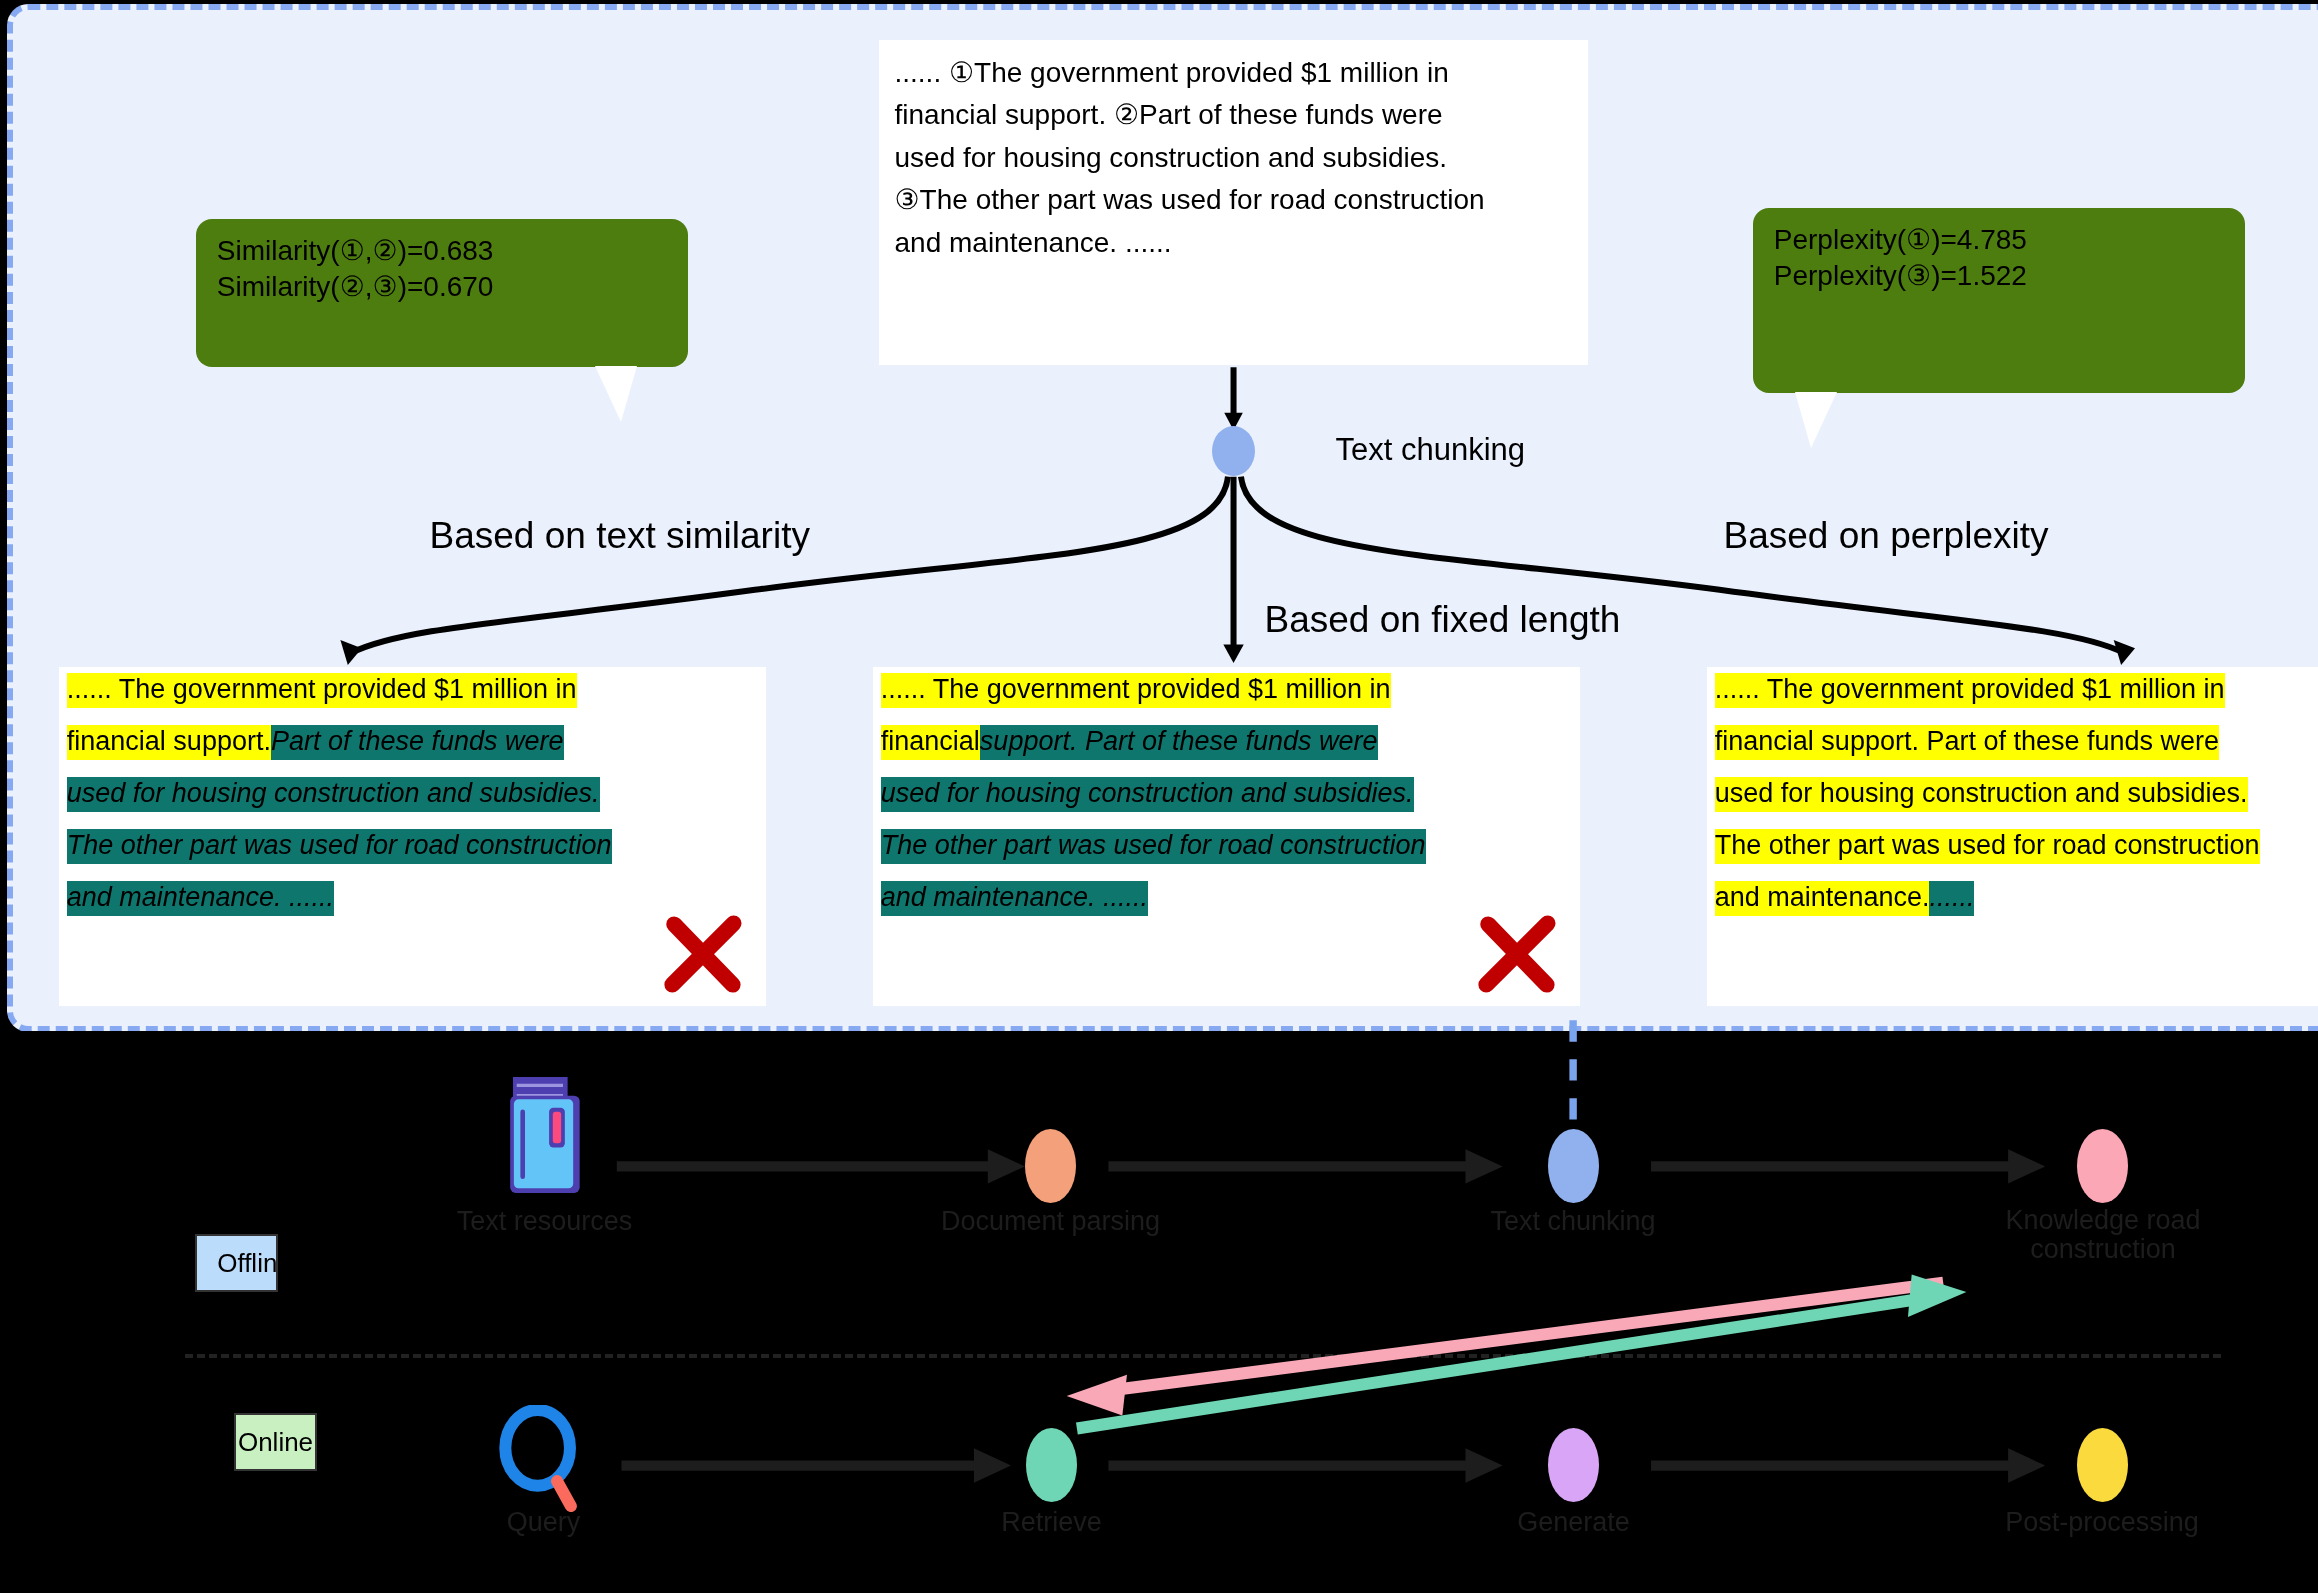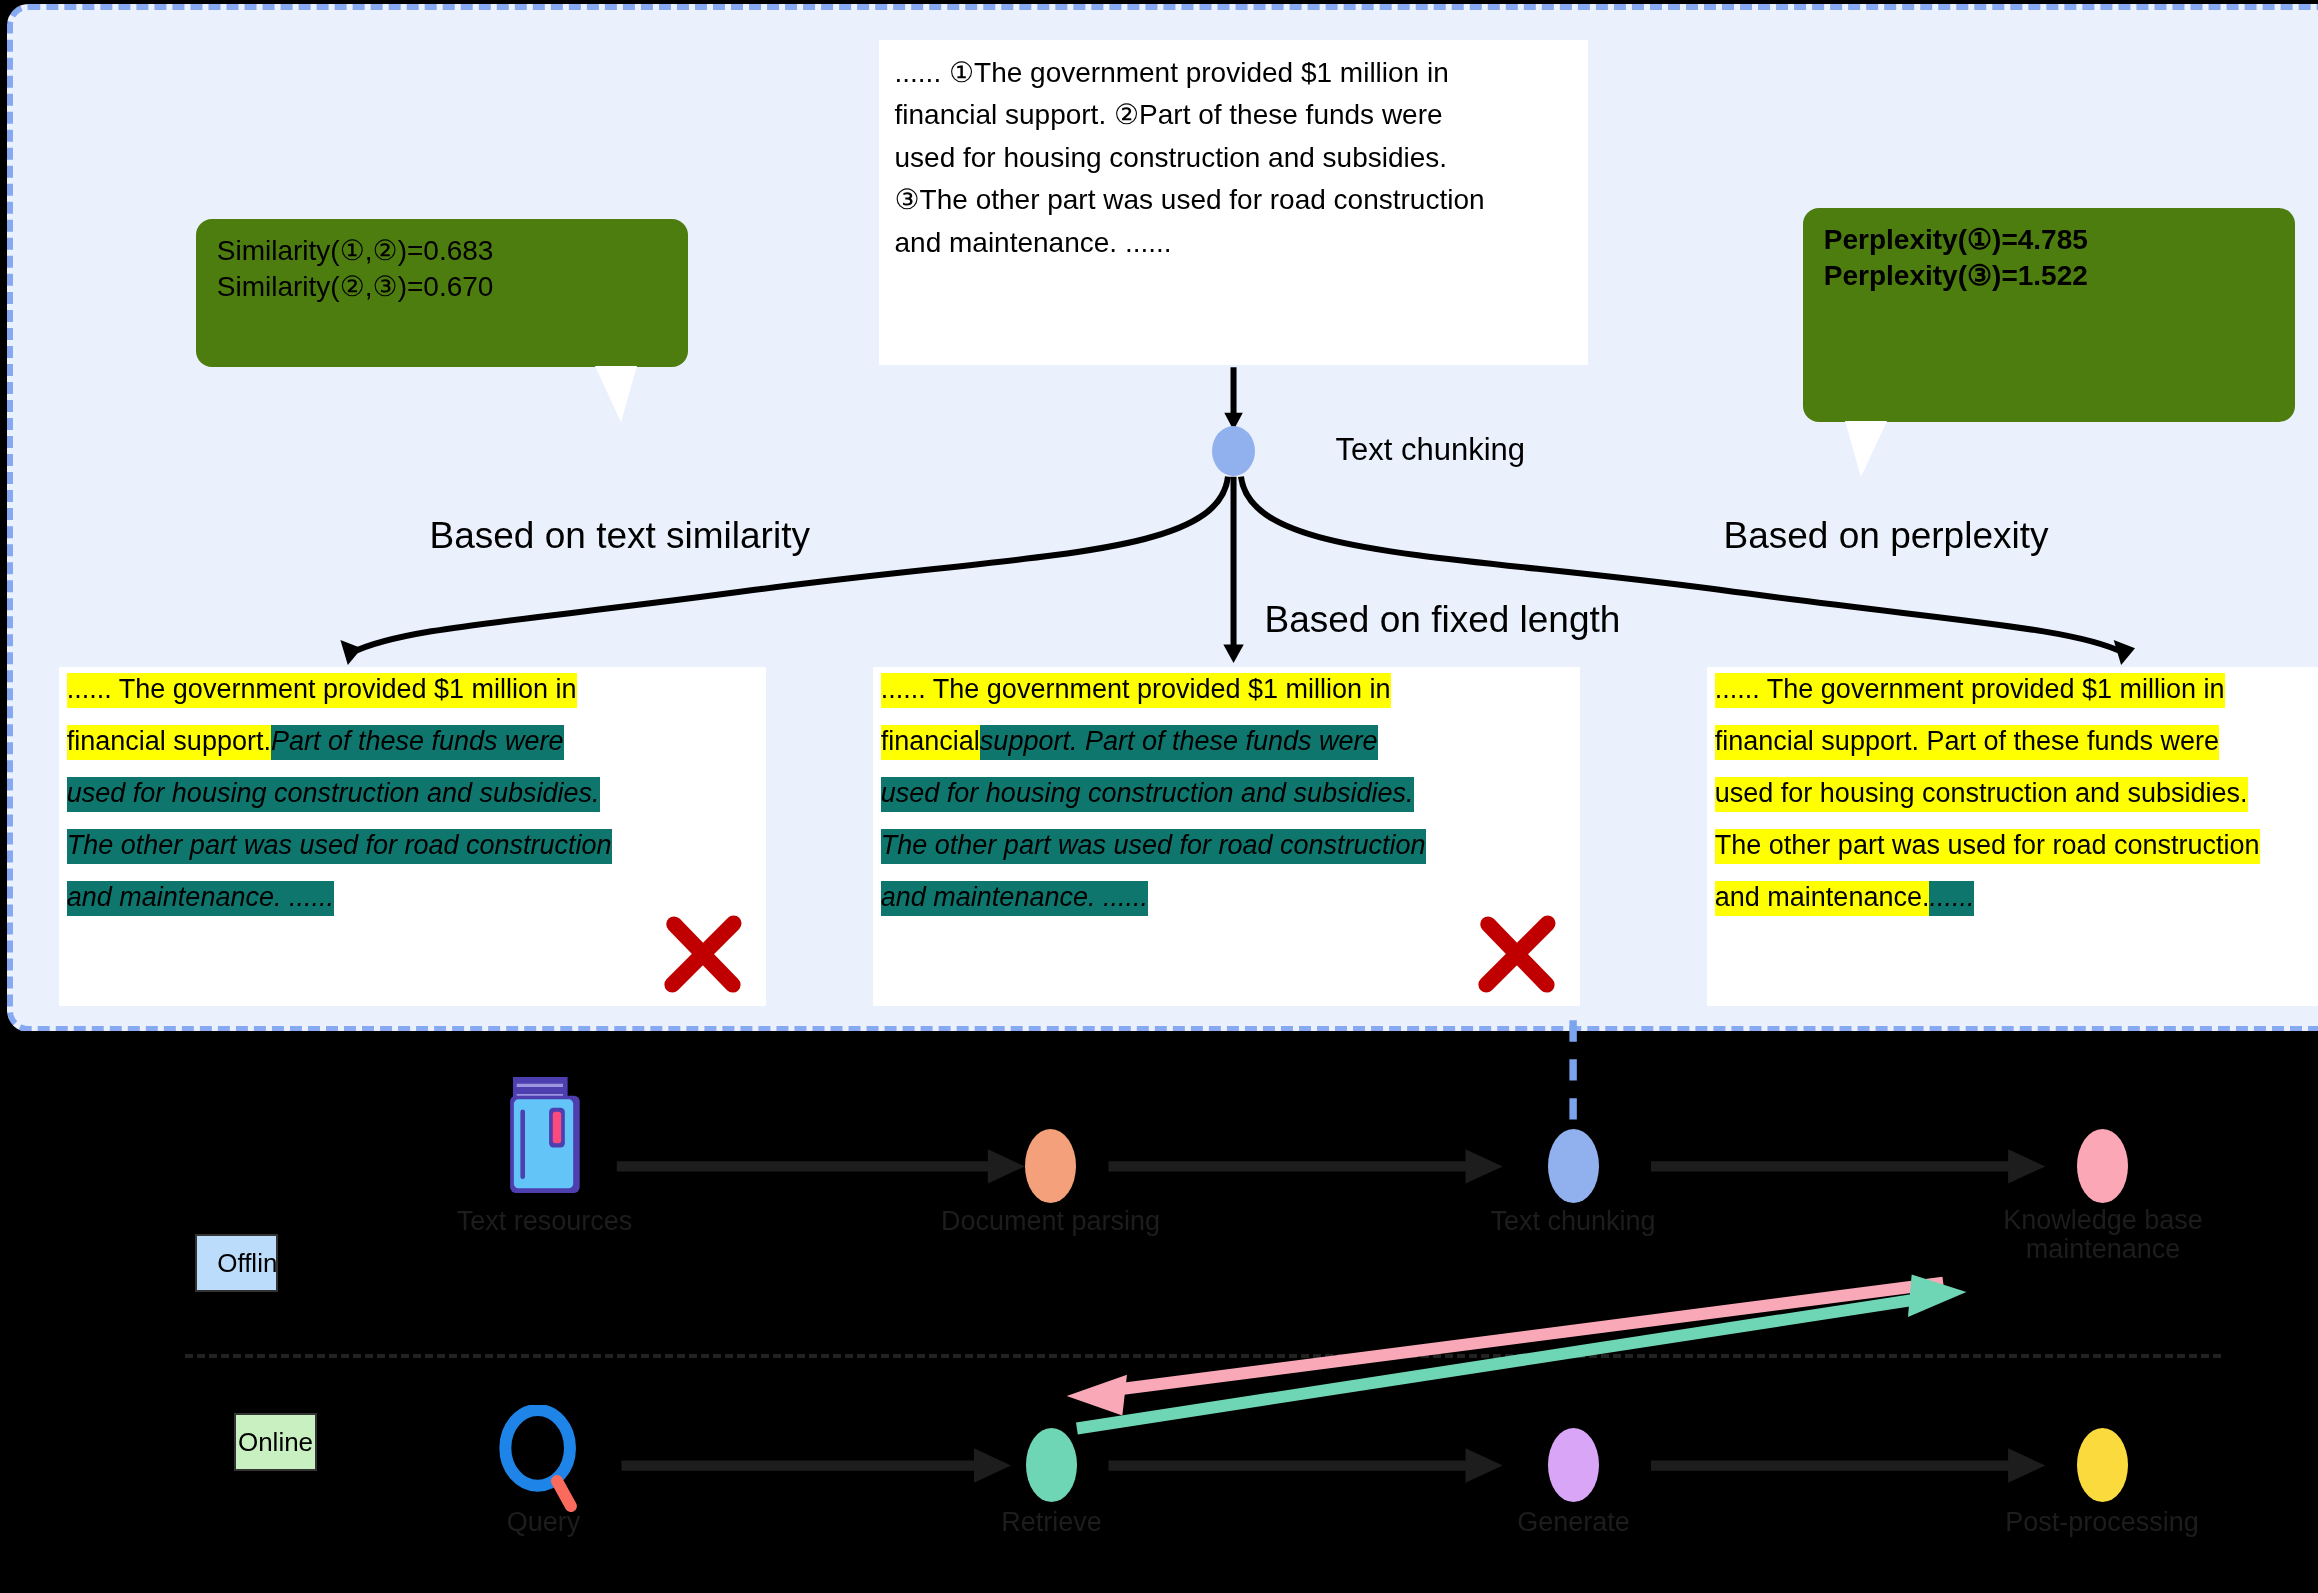"Perplexity(①)=4.785" #callout-perplexity { font-weight: bold -> none; height: 214px -> 185px; left: 1790px -> 1740px }
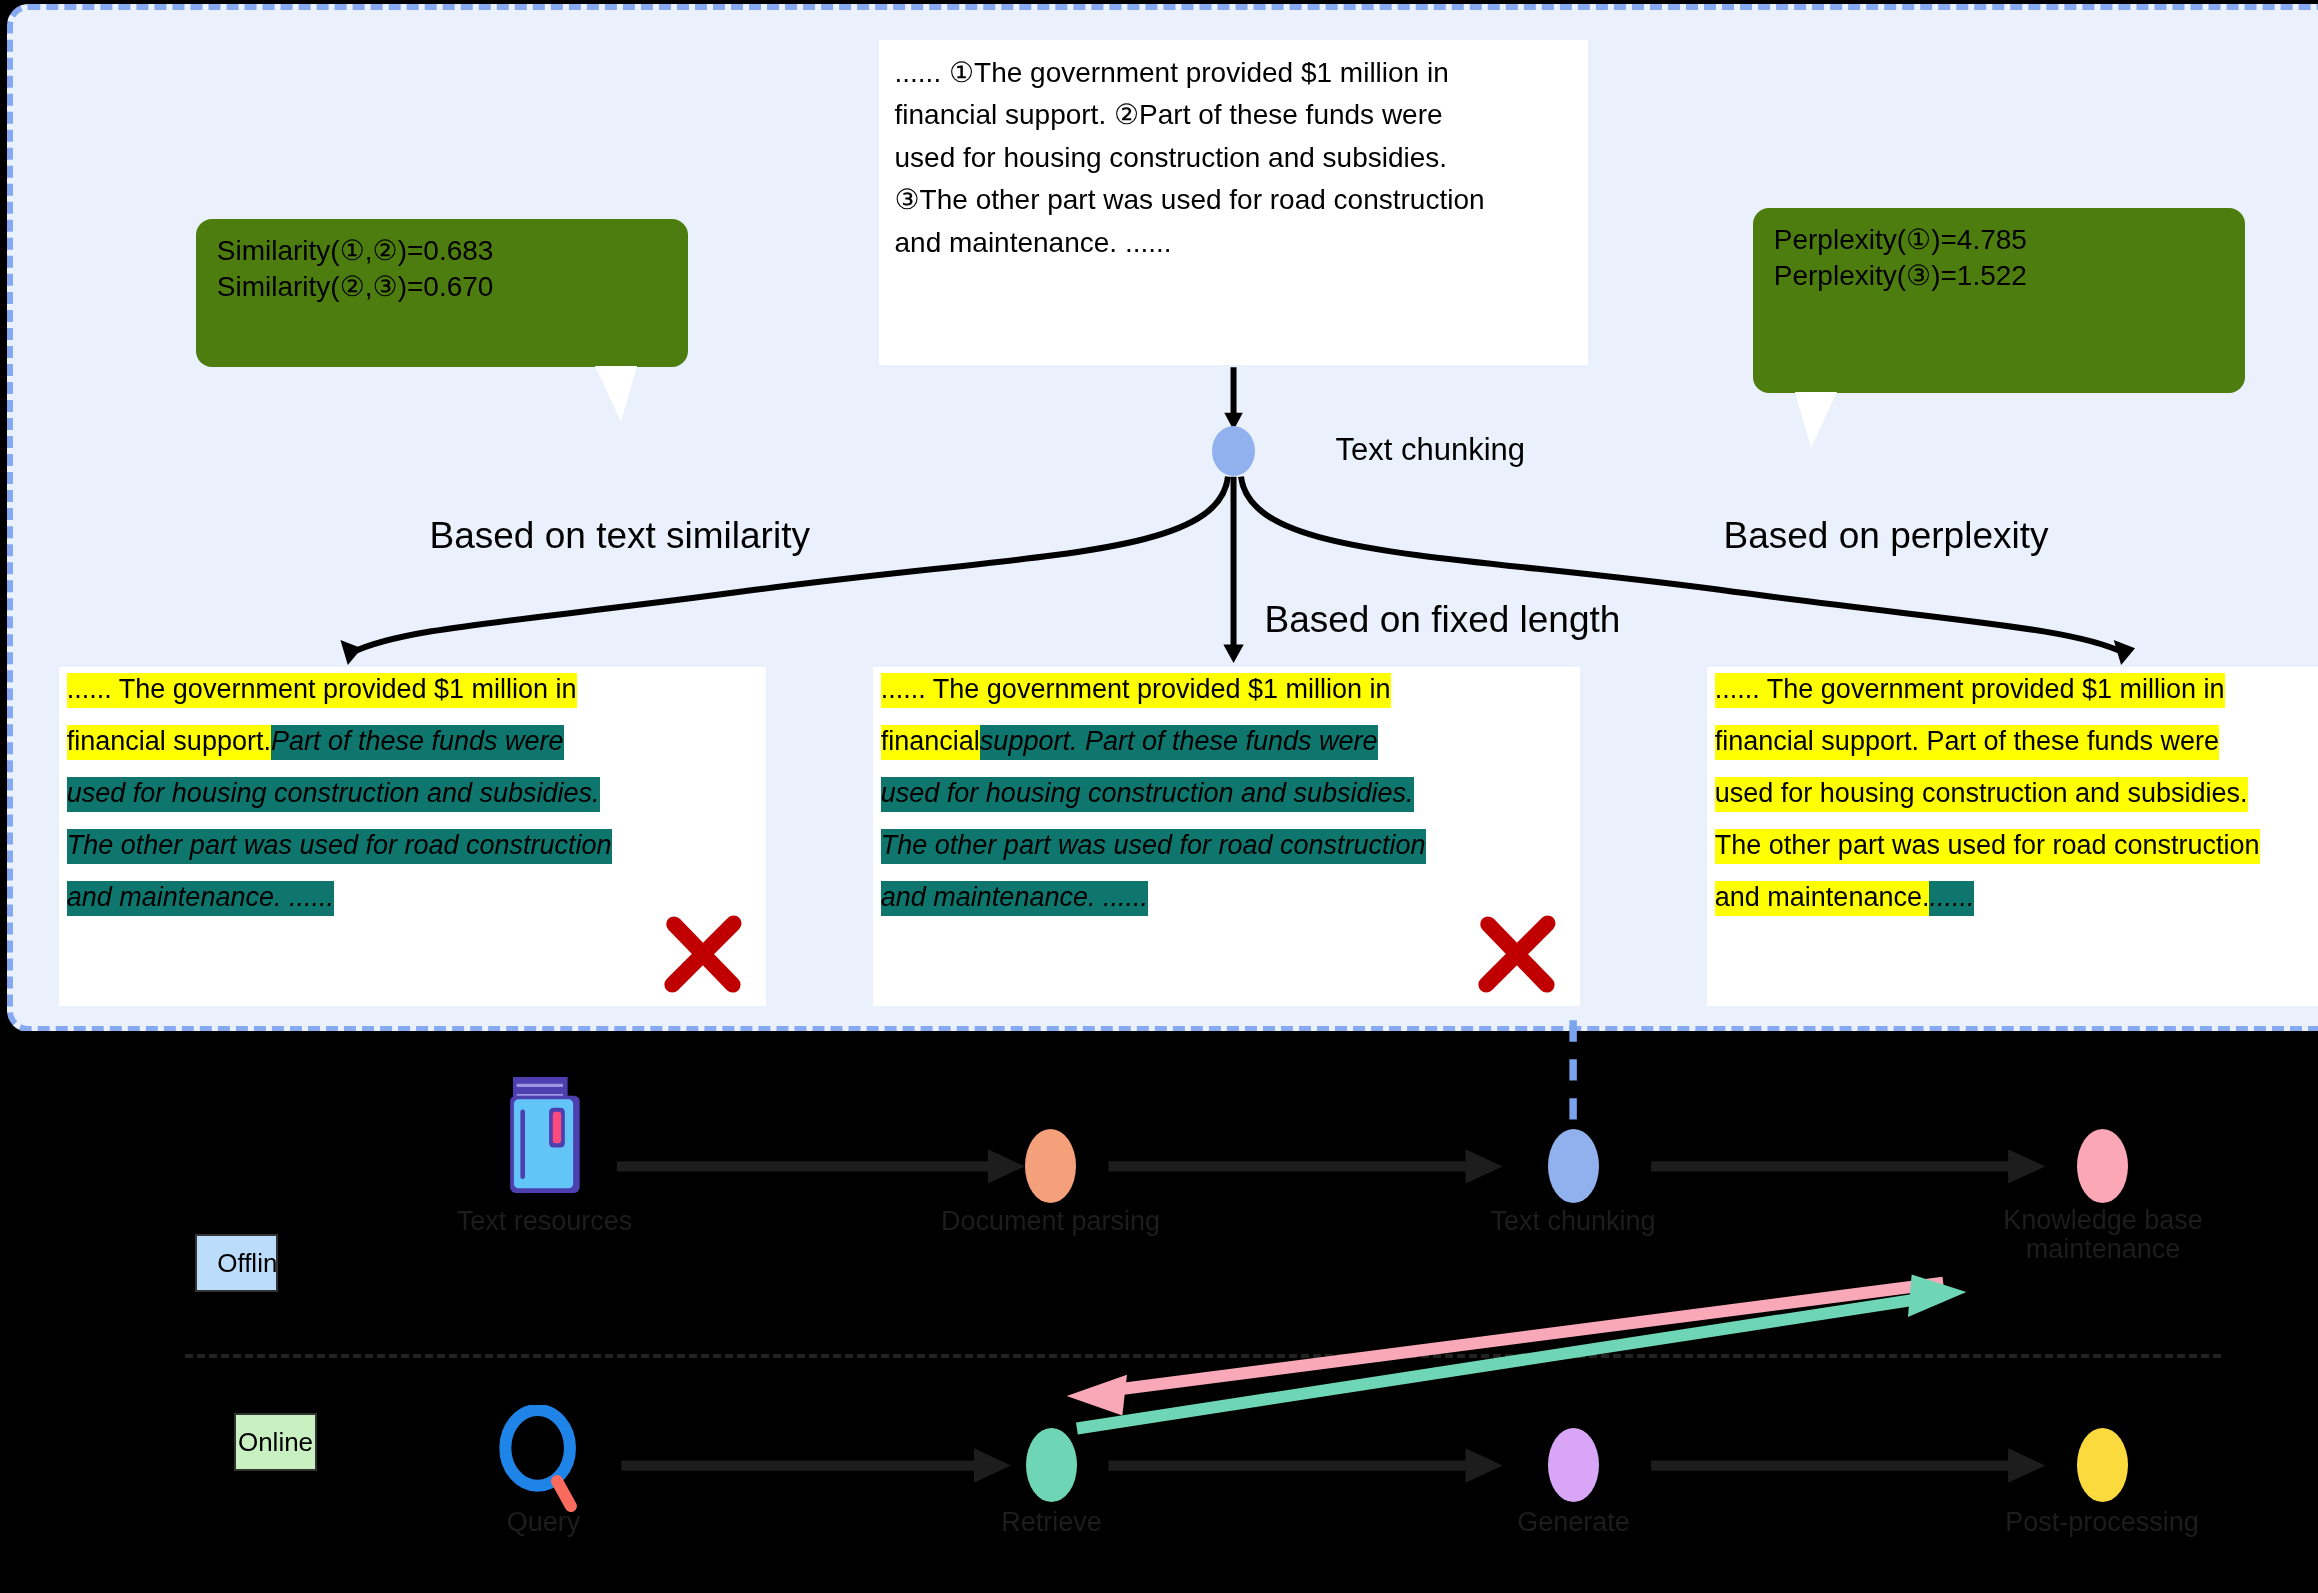"Knowledge base maintenance" div.node-label { text: base maintenance -> road construction }
